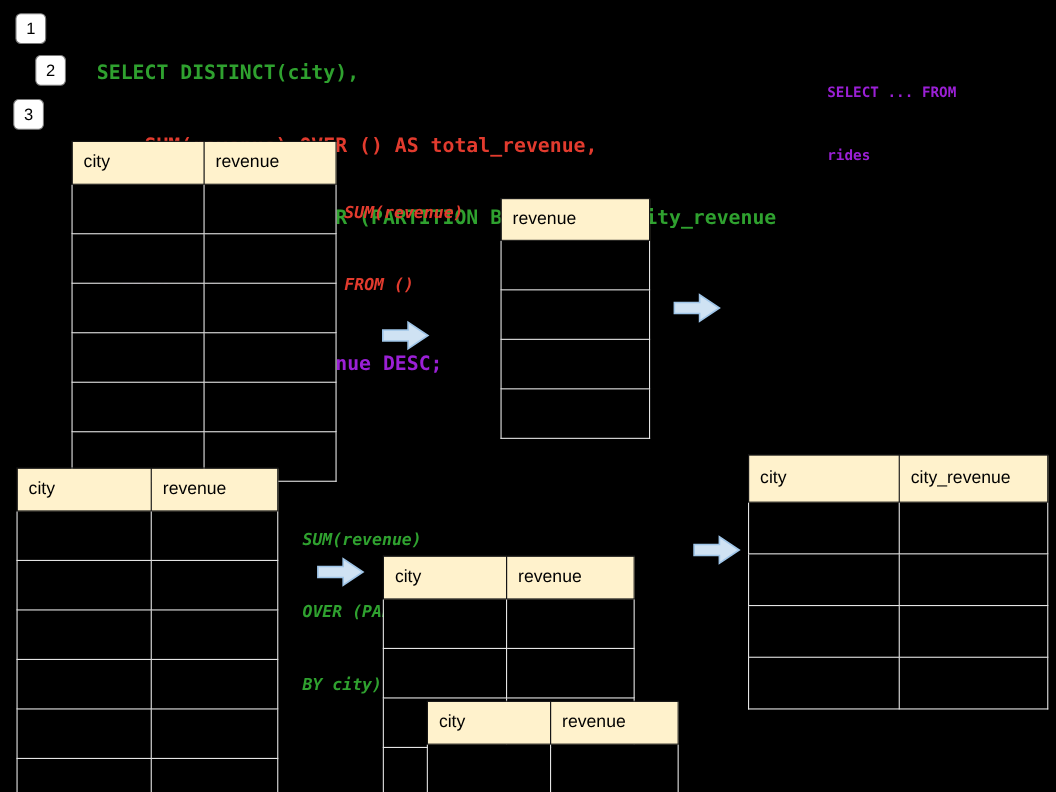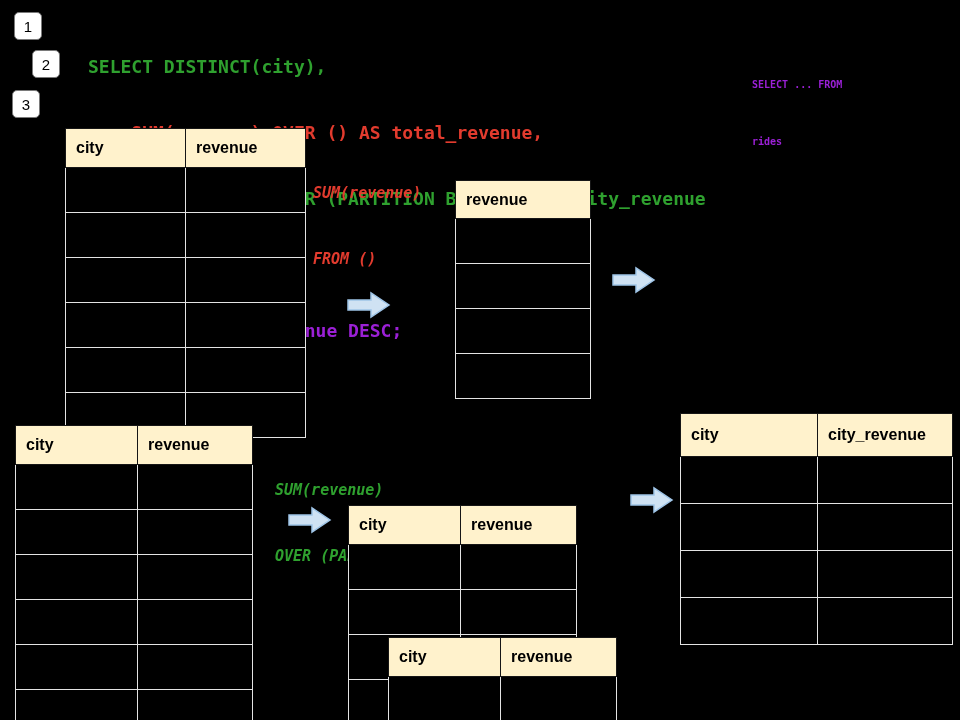"SELECT ... FROM" .note-code { font-size: 10px -> 13px }
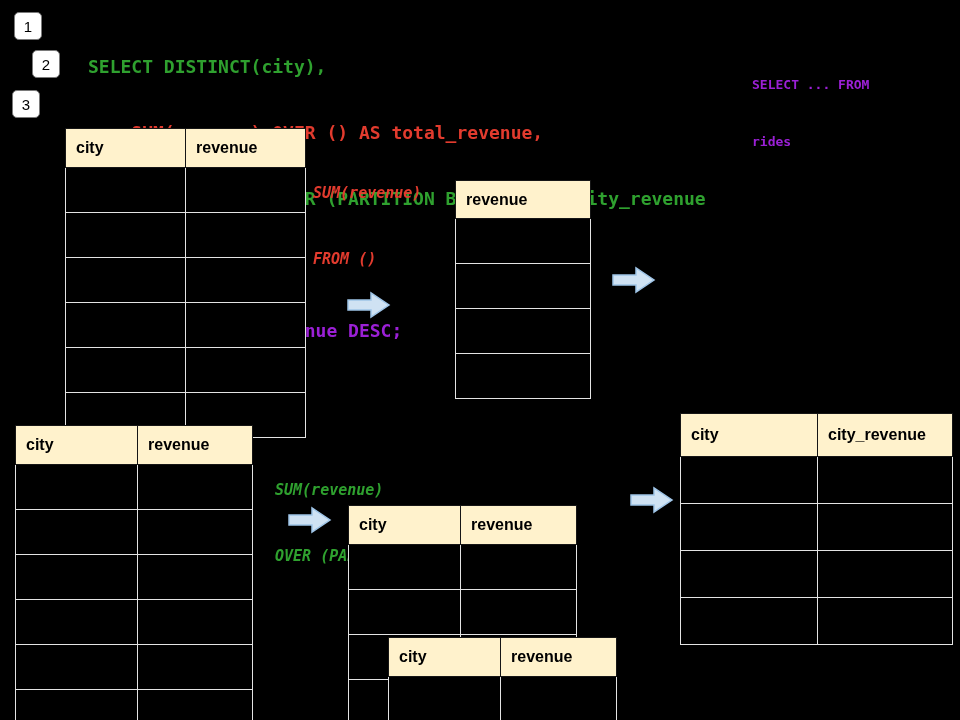"city" th { font-weight: bold -> normal }
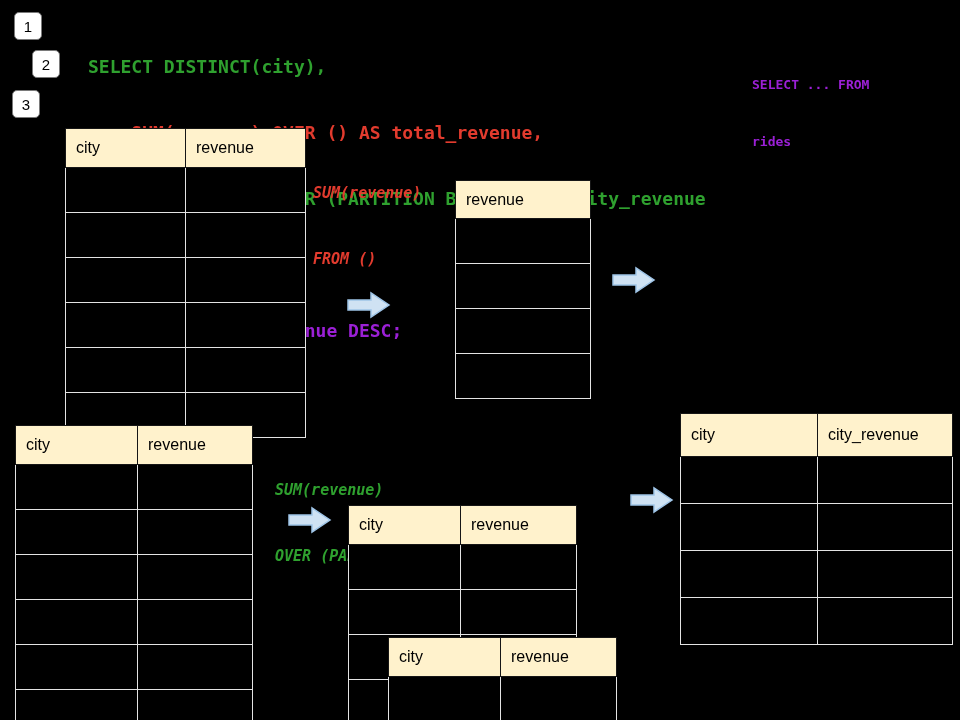"BY city)" div { html: none -> <div>BY city)</div> }
